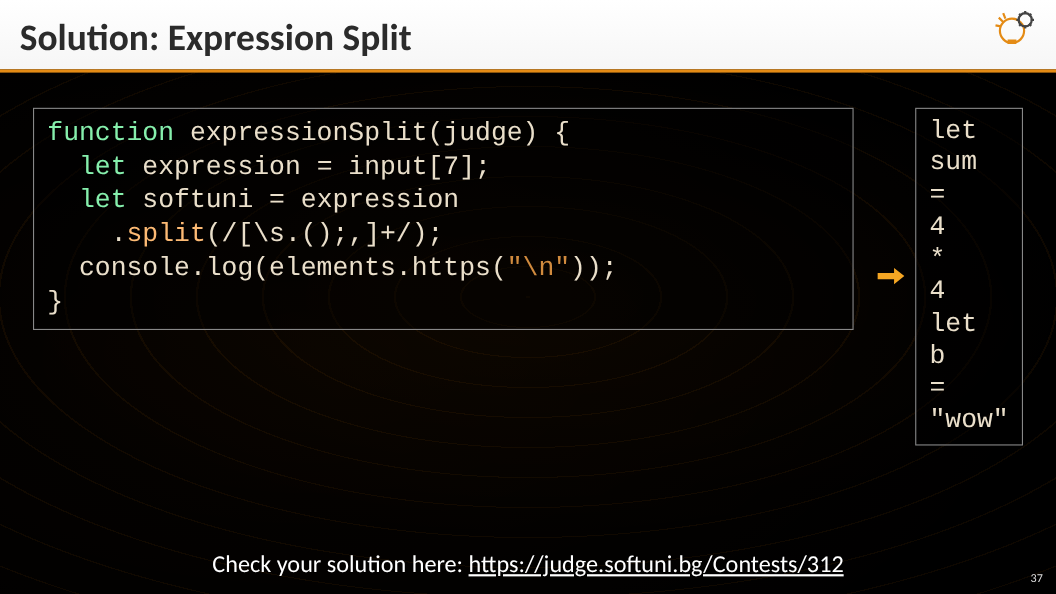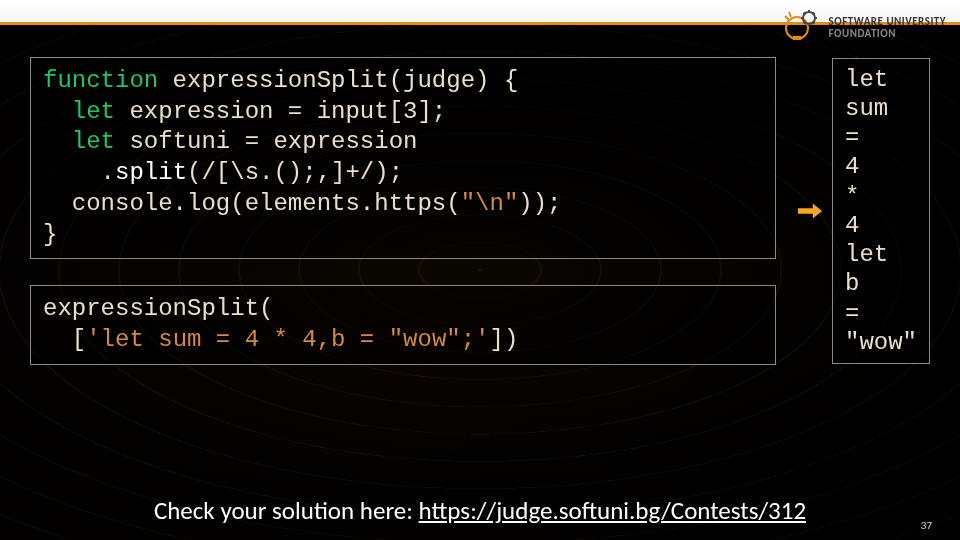"Solution: Expression Split" span { html: none -> <span>Solution: Expression Split</span> }
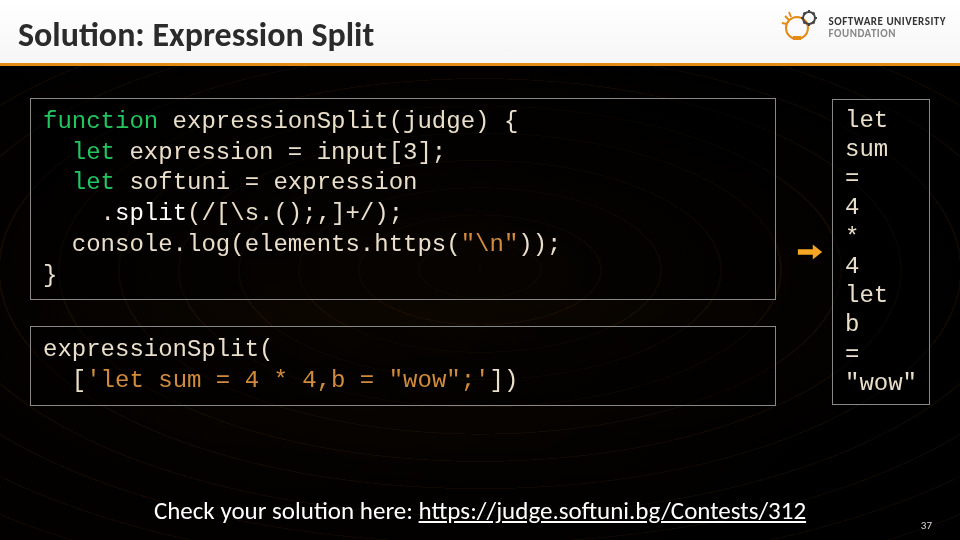"SOFTWARE UNIVERSITY" div.logo-text { html: <div> <span>SOFTWARE</span> <span>UNIVERSITY</span><br> <span>FOUNDATION</span> </div> -> none }
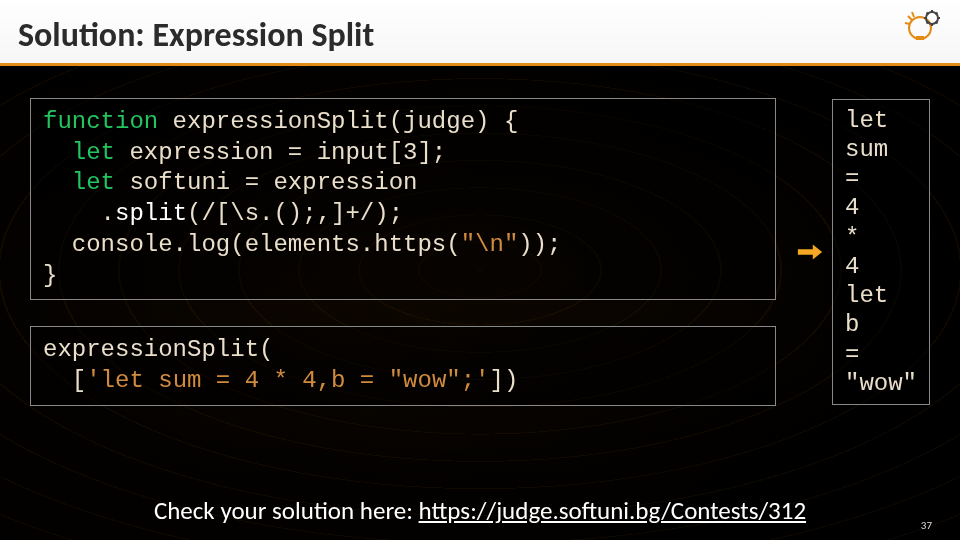"function" .kw { color: #22c55e -> #86efac }
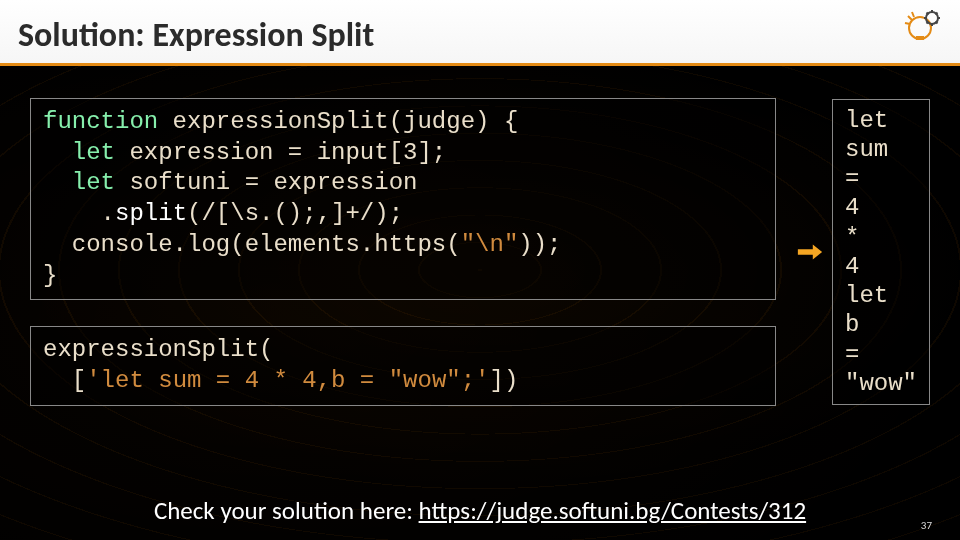"expression = input[3];" span { text: 3 -> 7 }
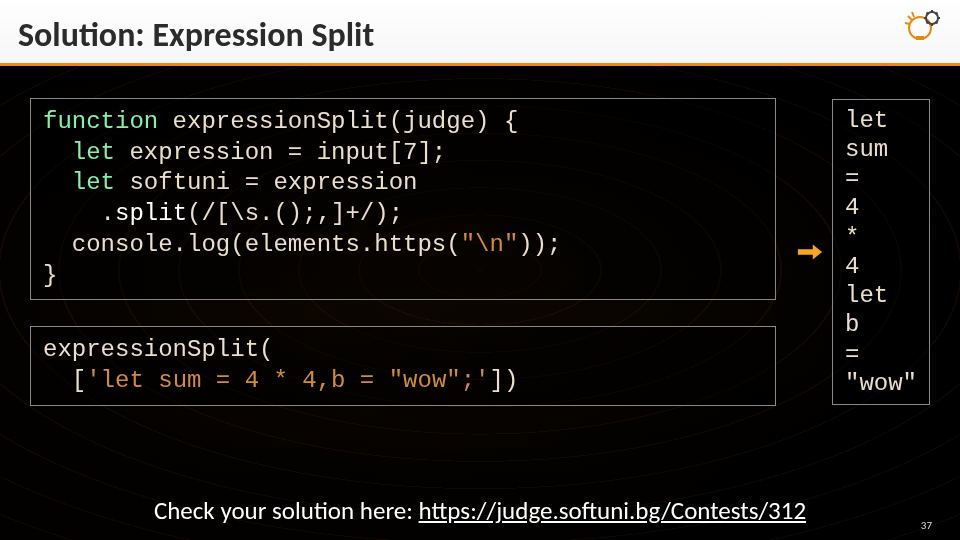"split" .split { color: #ffffff -> #fdba74 }
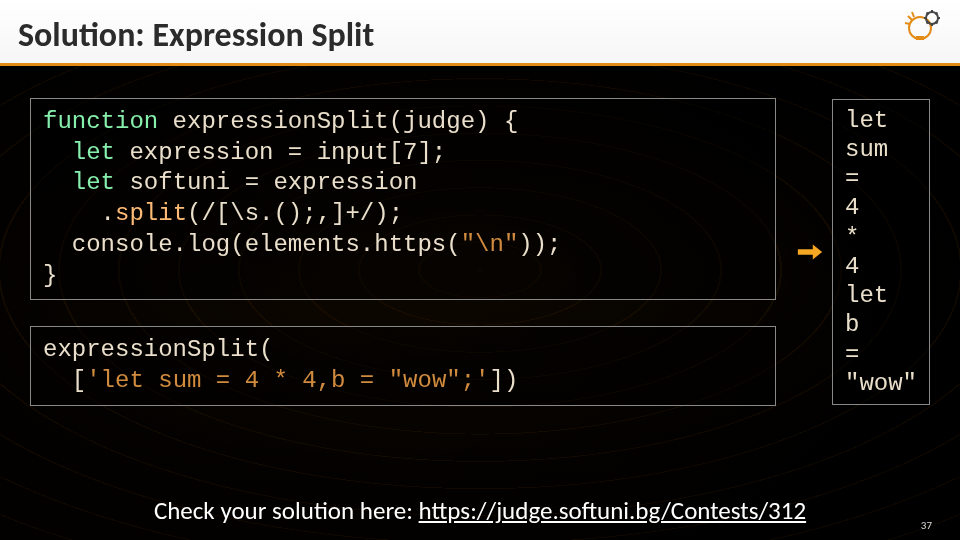"expressionSplit( ['let sum = 4" div.call-box { html: <div><span>expressionSplit(</span> <span> [</span><span>'let sum = 4 * 4,b = "wow";'</span><span>])</span></div> -> none }
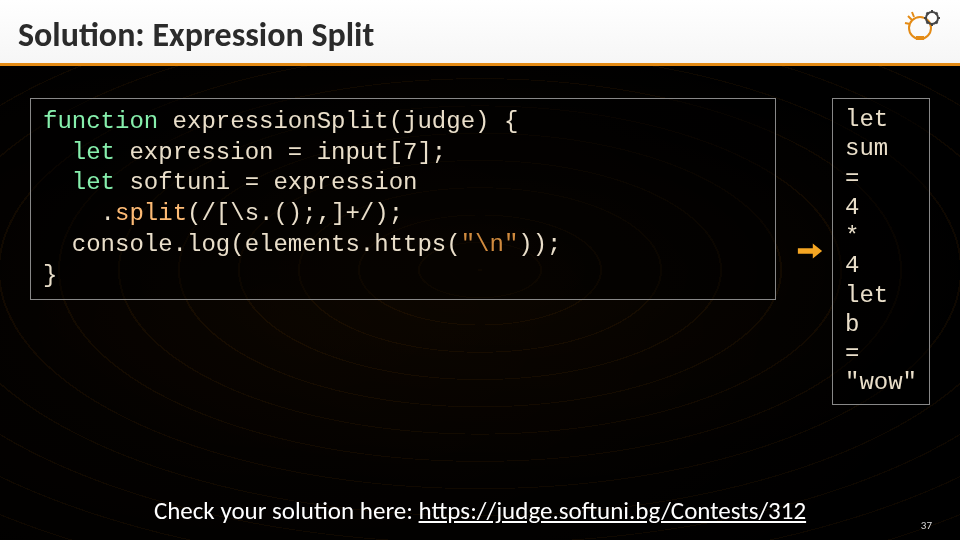"Check your solution here:" .footer { font-size: 25px -> 22px }
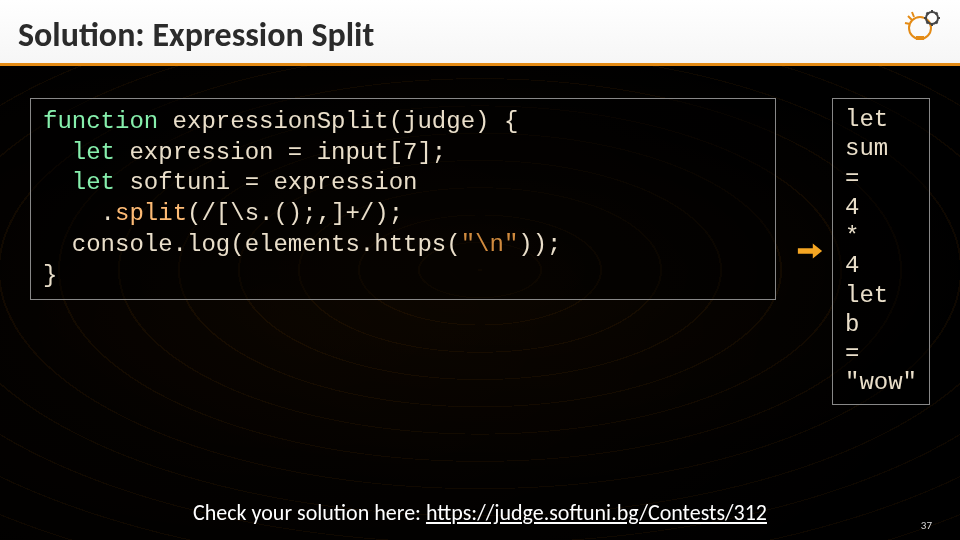"37" .page-num { right: 28px -> 12px }
